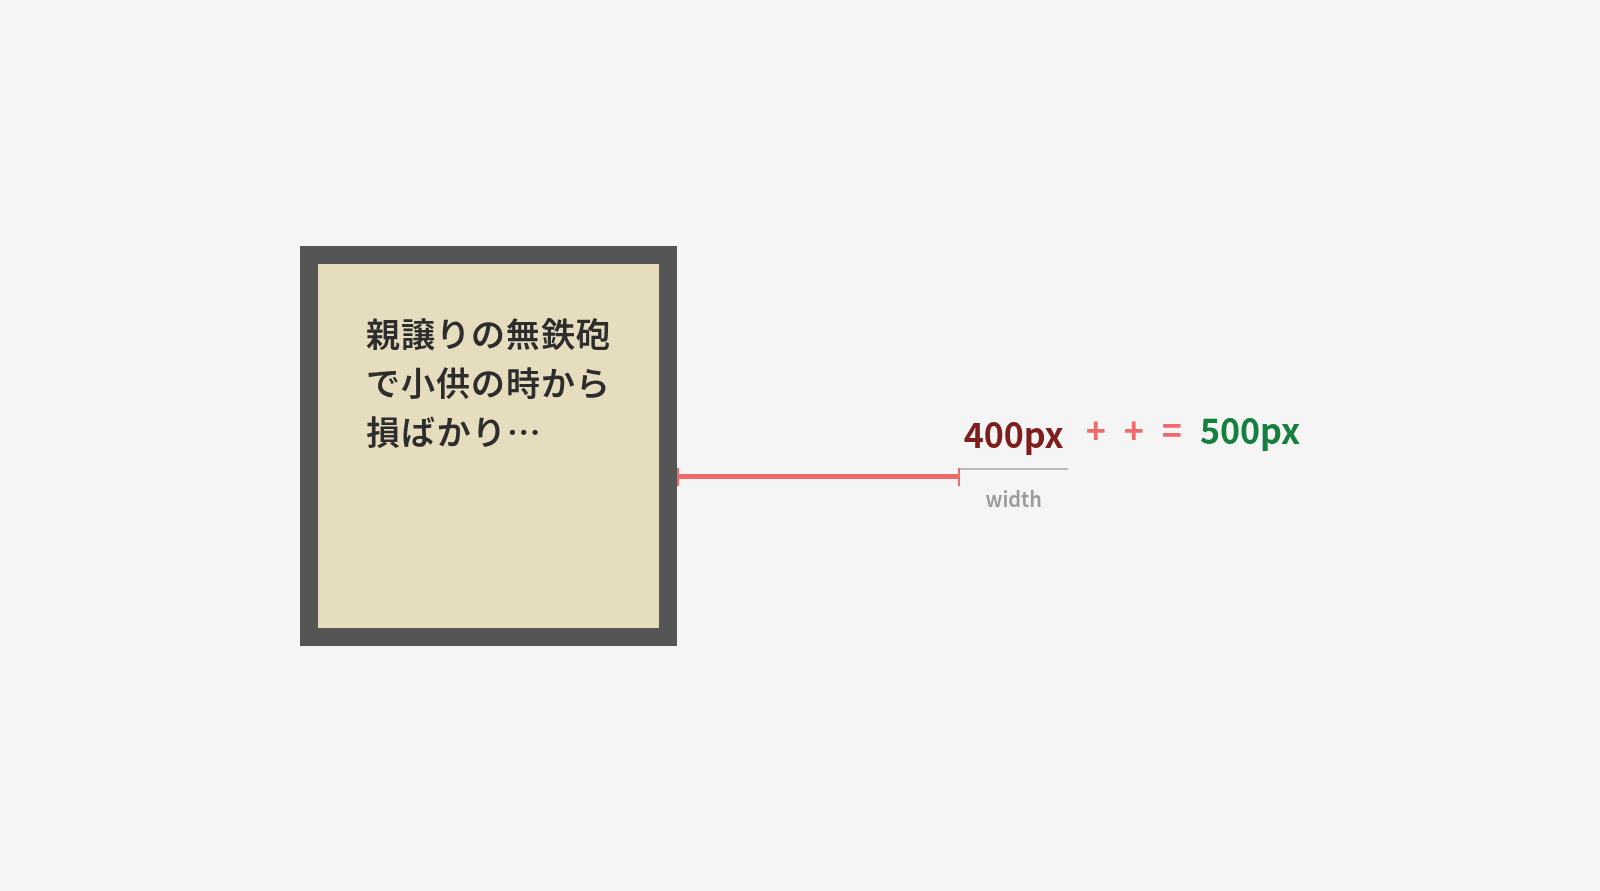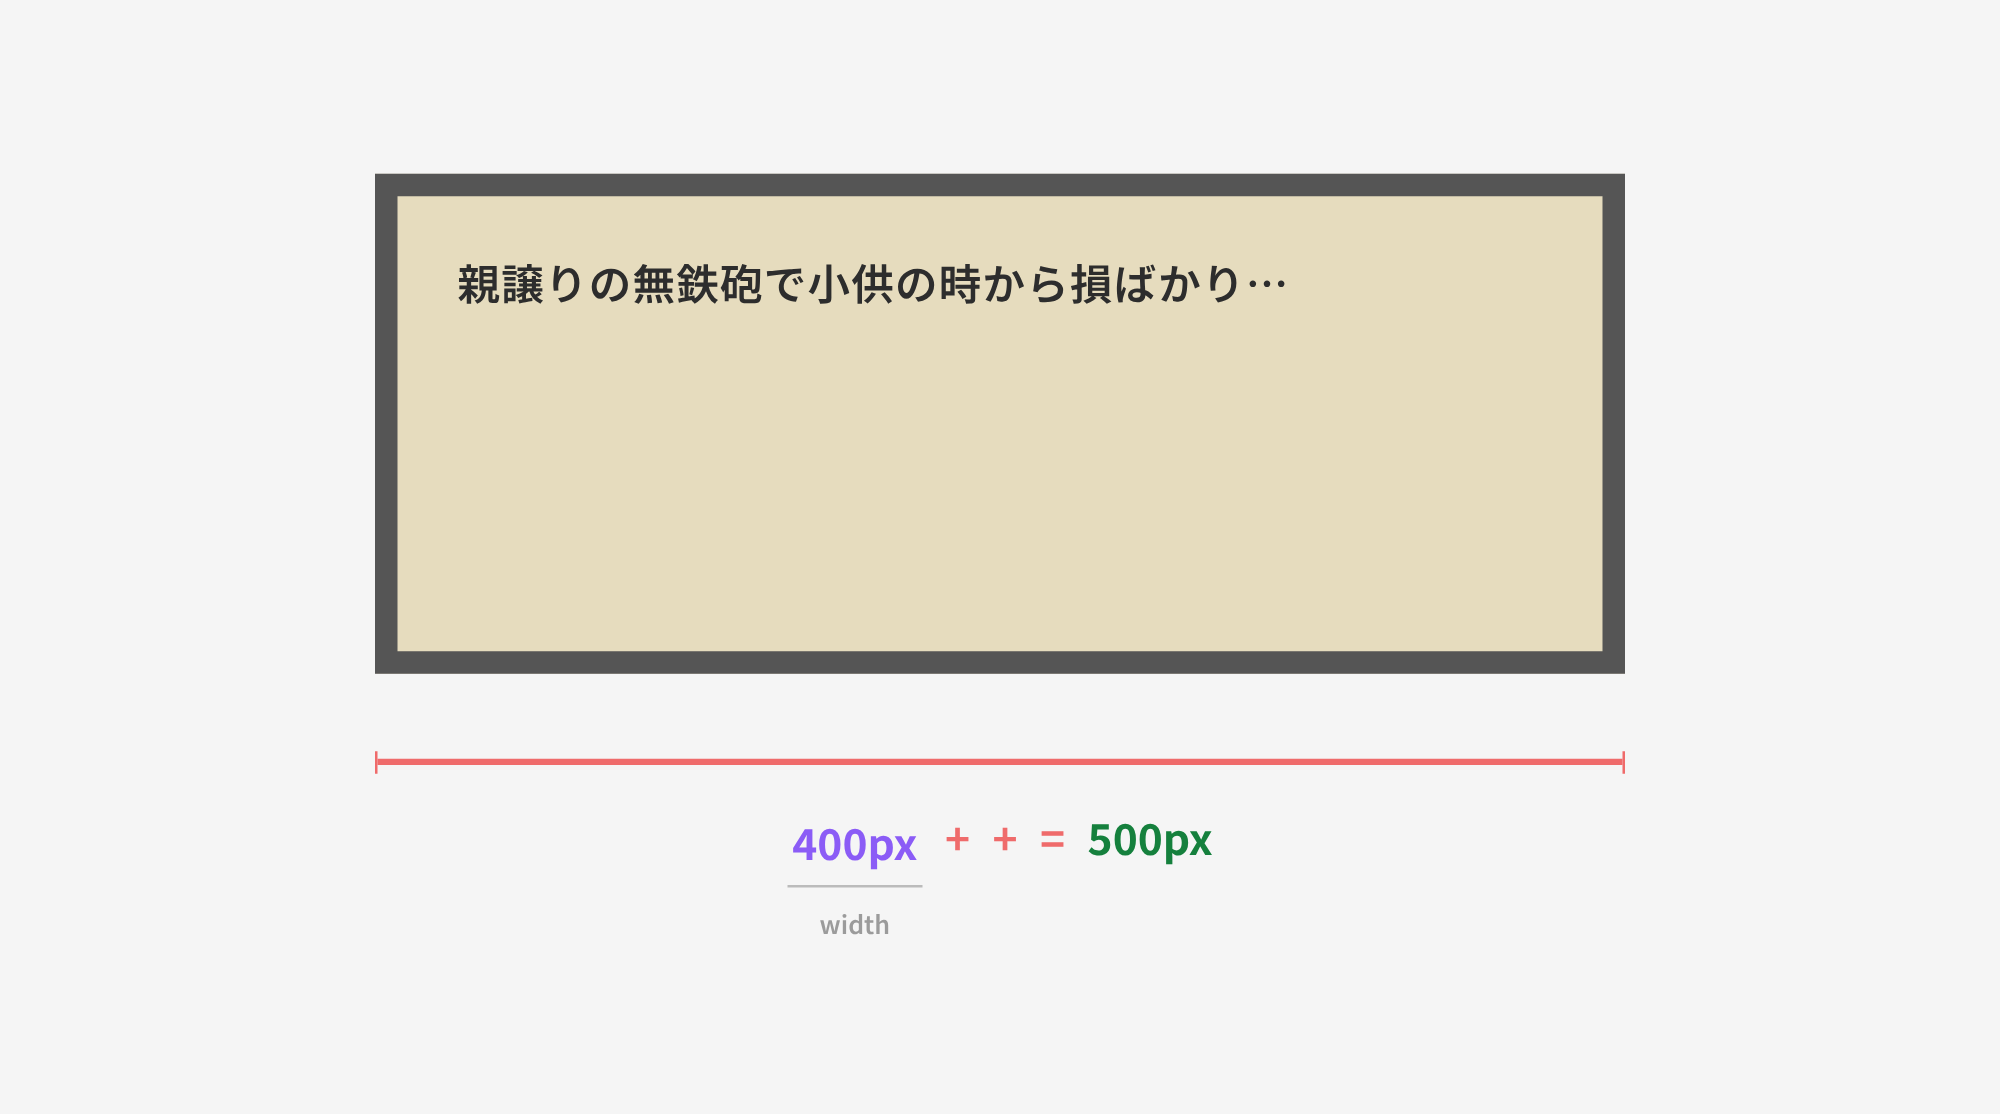"親譲りの無鉄砲で小供の時から損ばかり…" .wrap { flex-direction: column -> row }
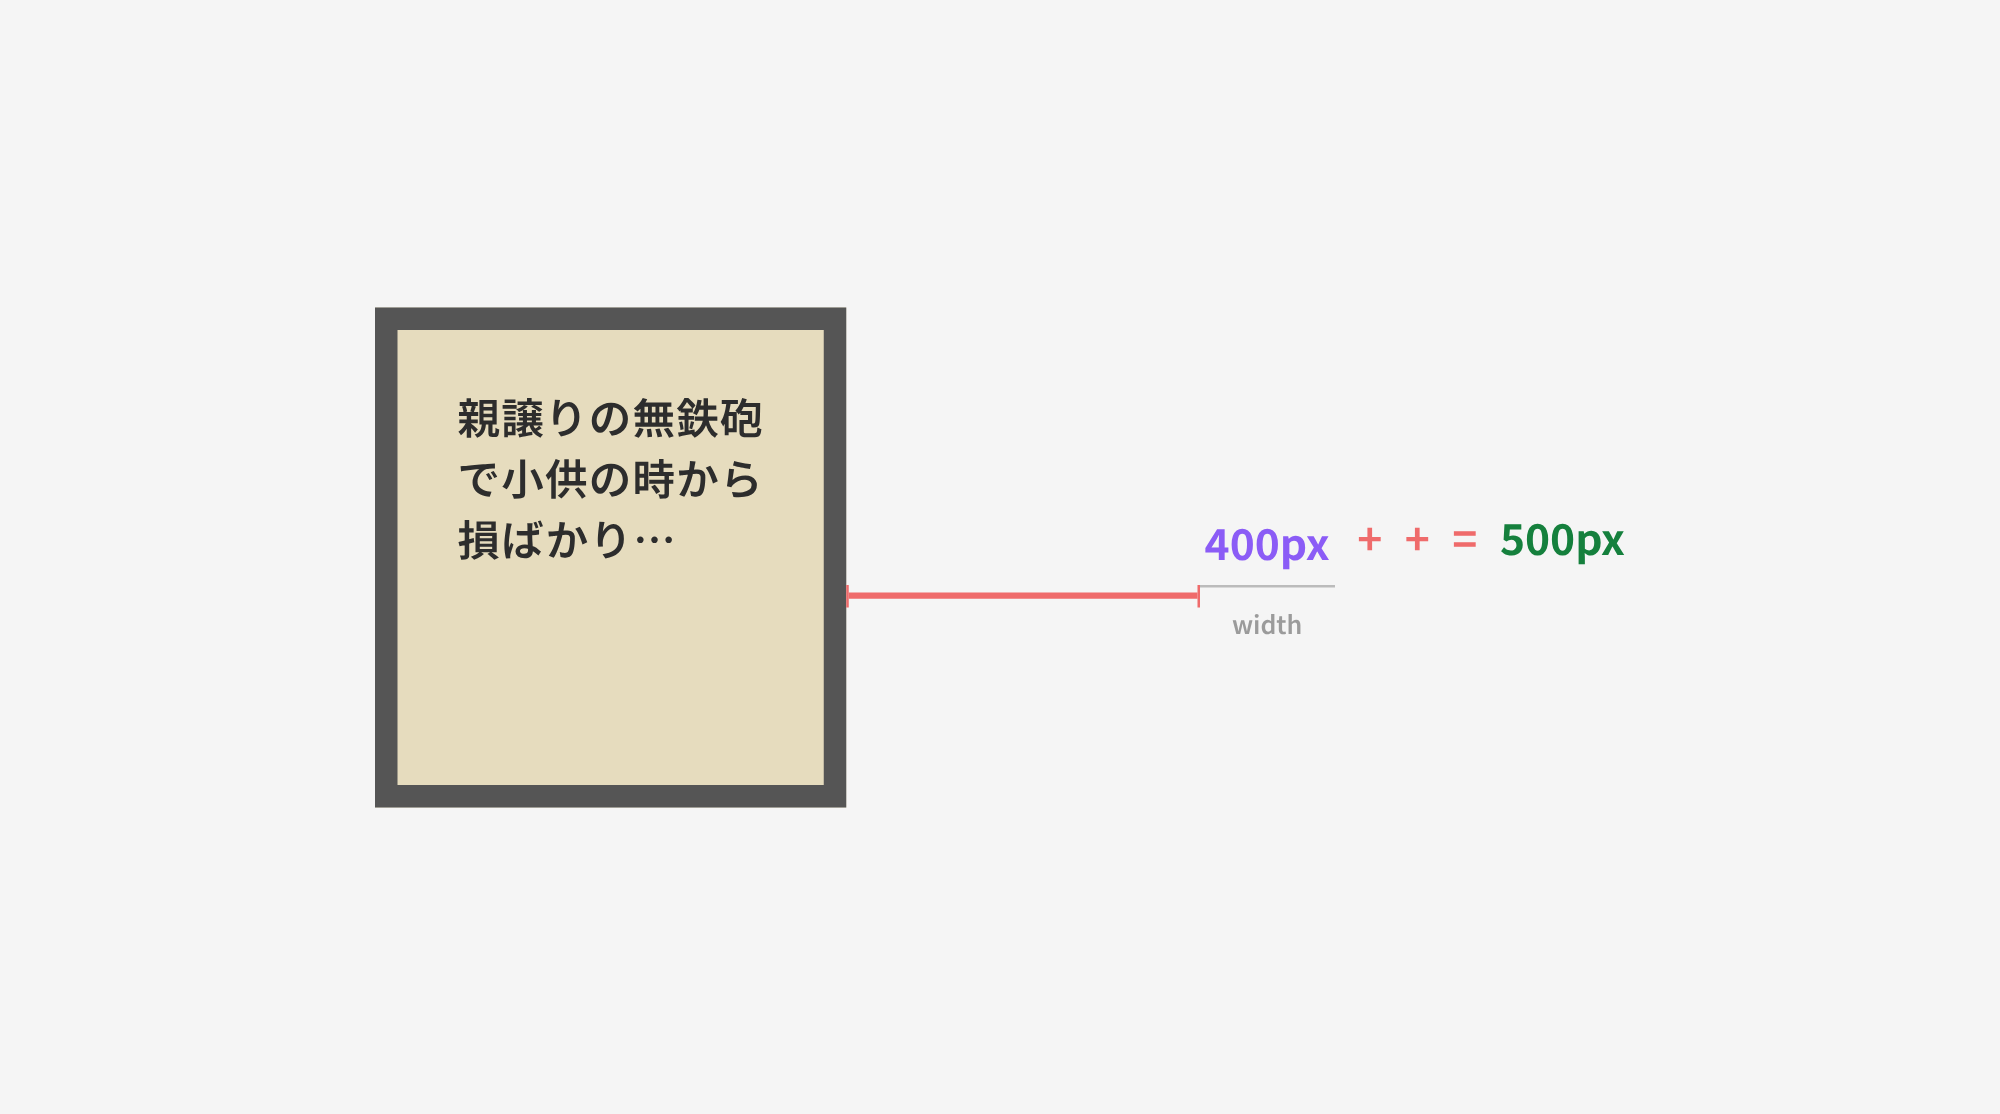"400px" .eq-term .val { color: #8b5cf6 -> #7f1d1d }
